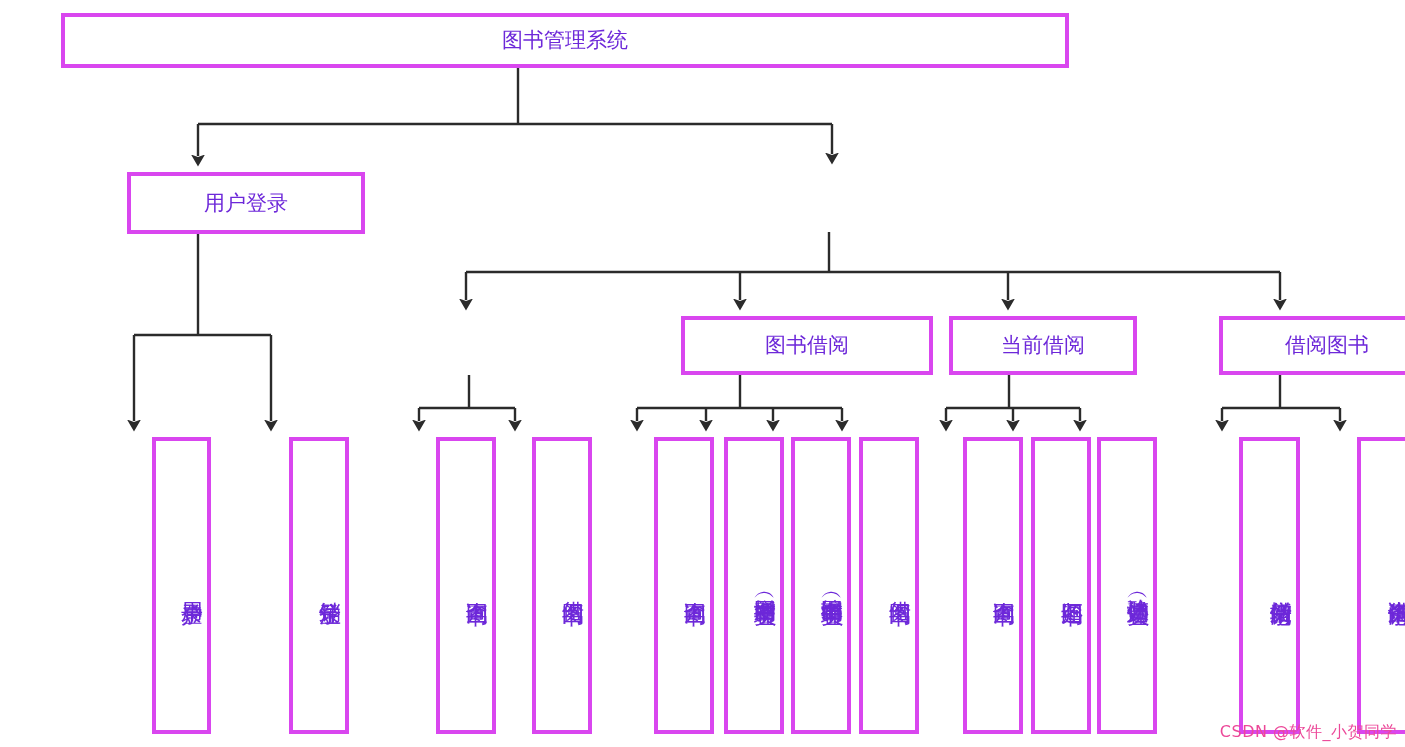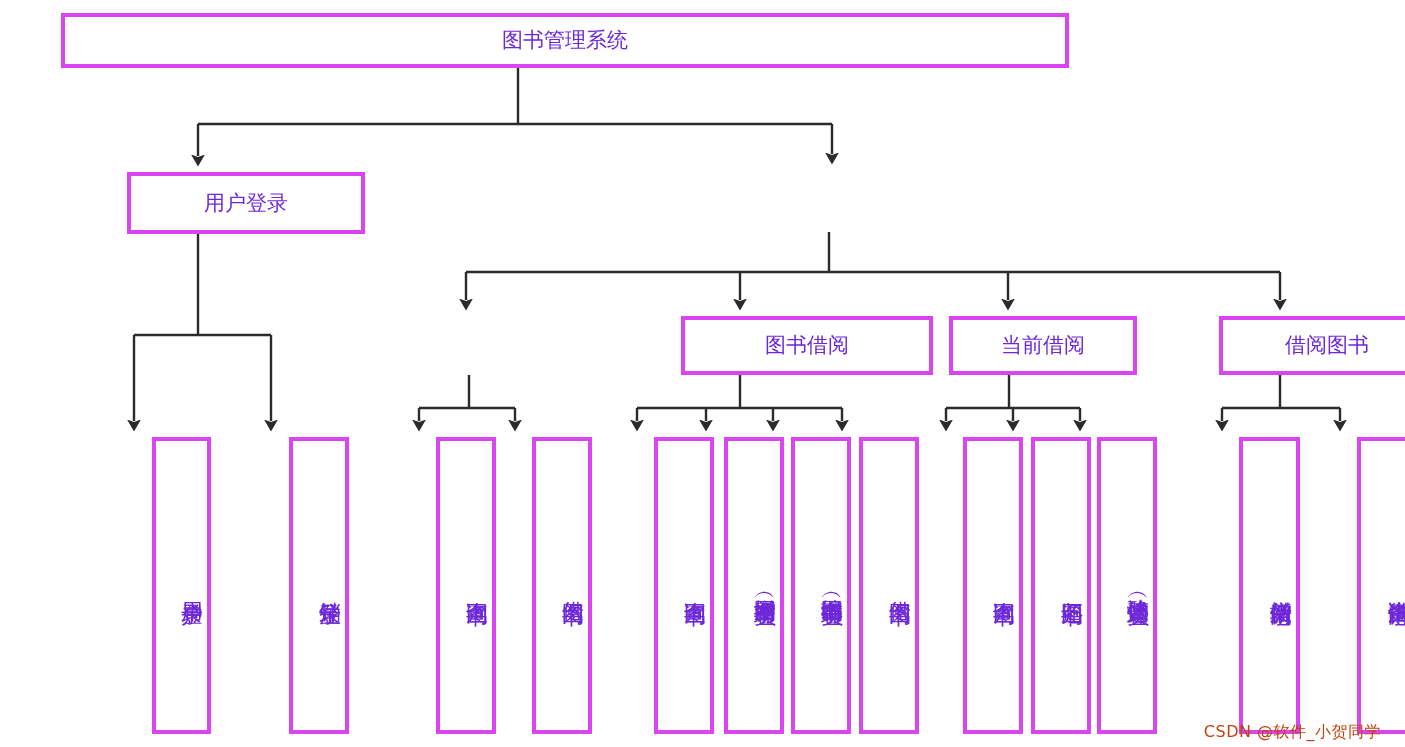"CSDN @软件_小贺同学" .watermark { color: #c2410c -> #ec4899; right: 24px -> 8px }
